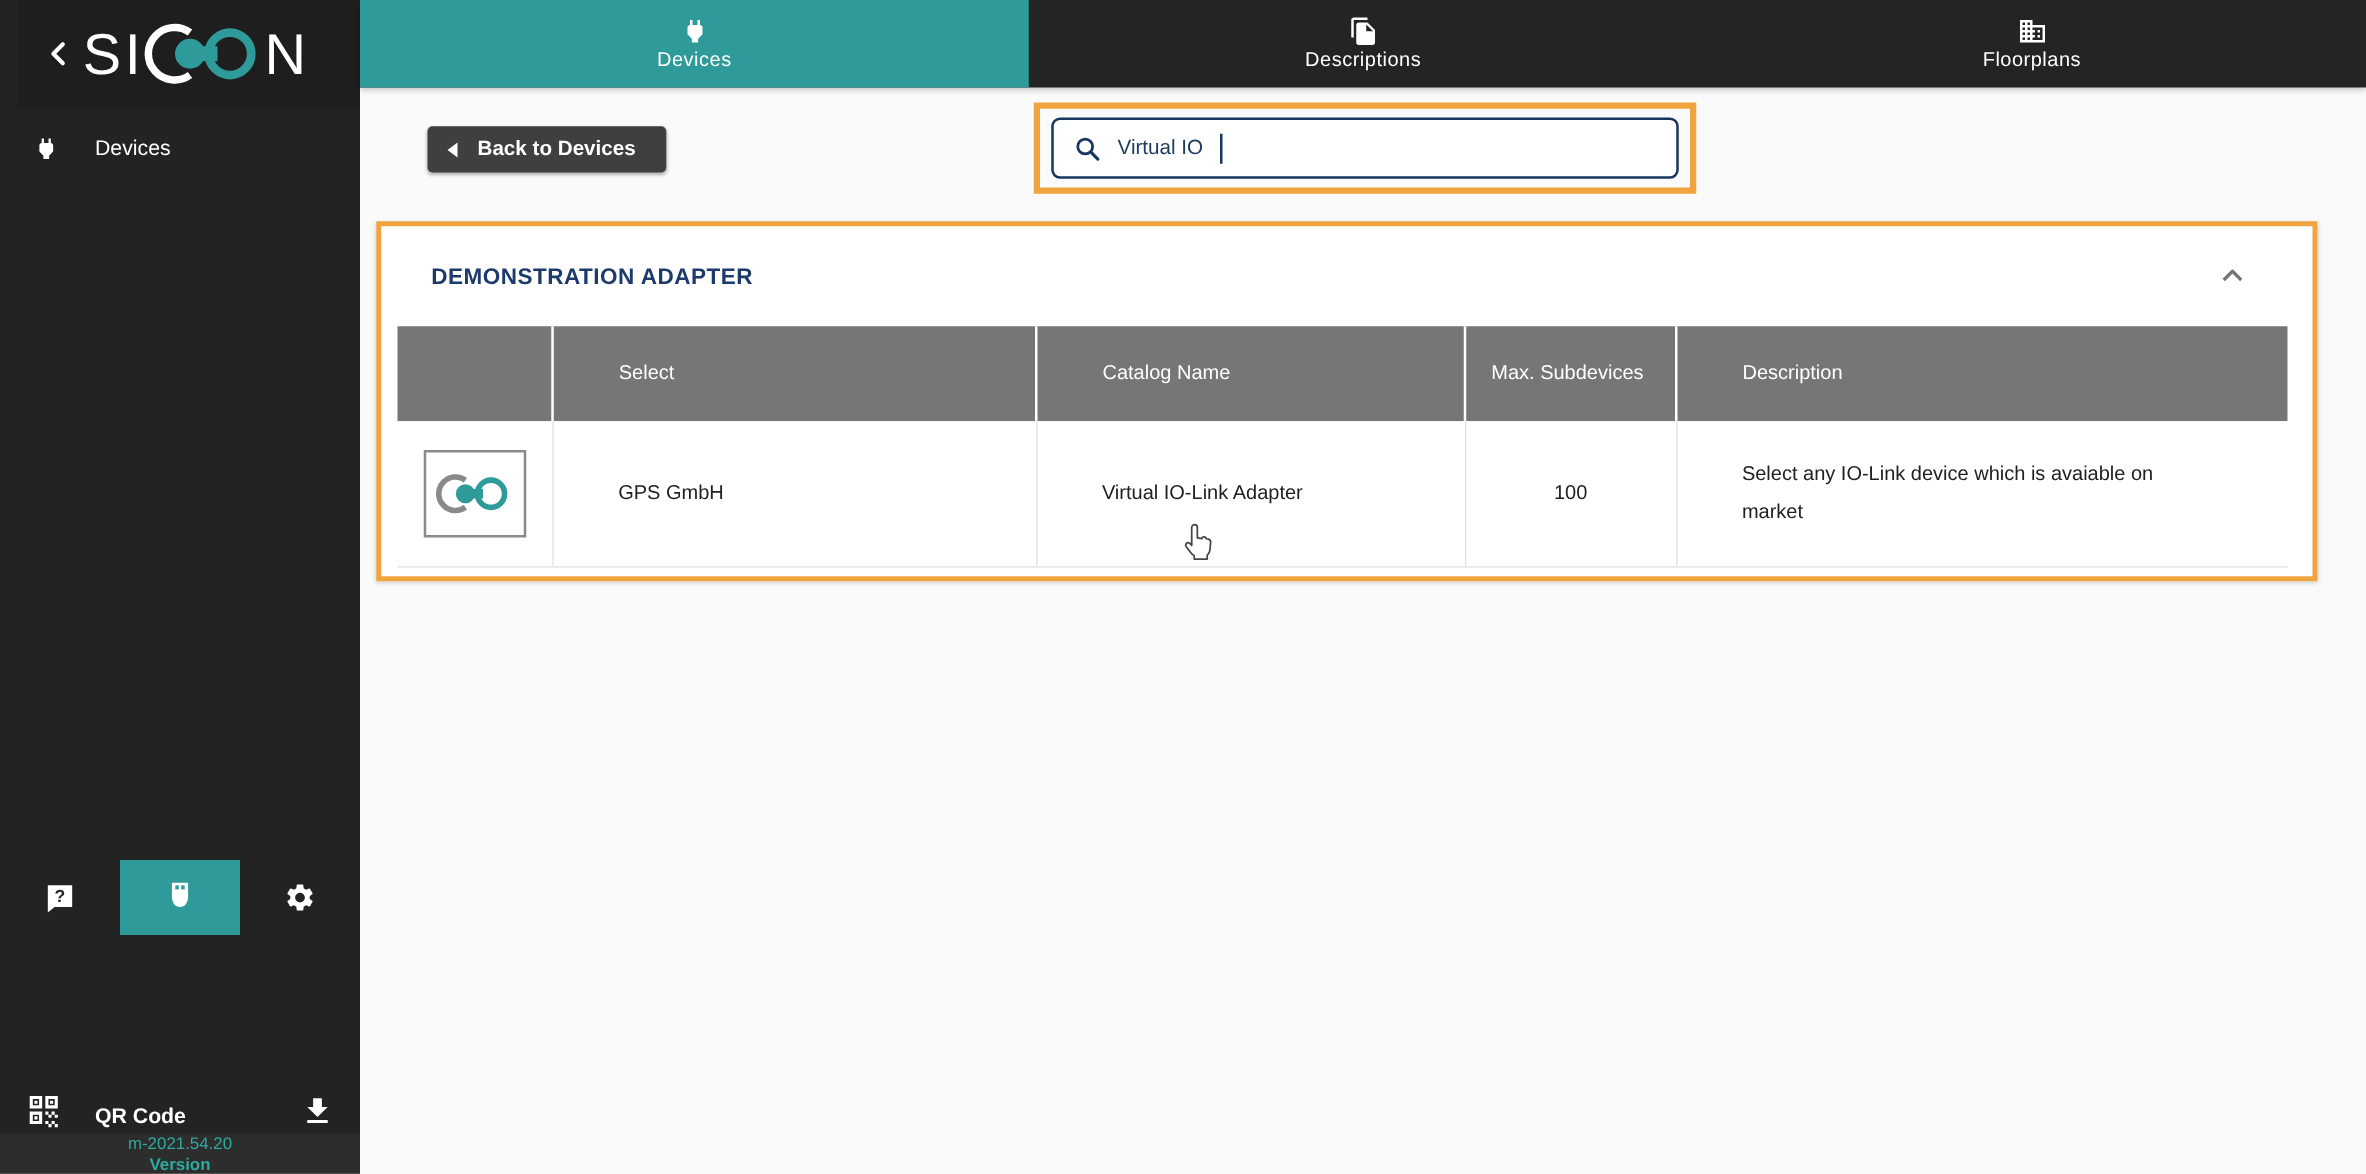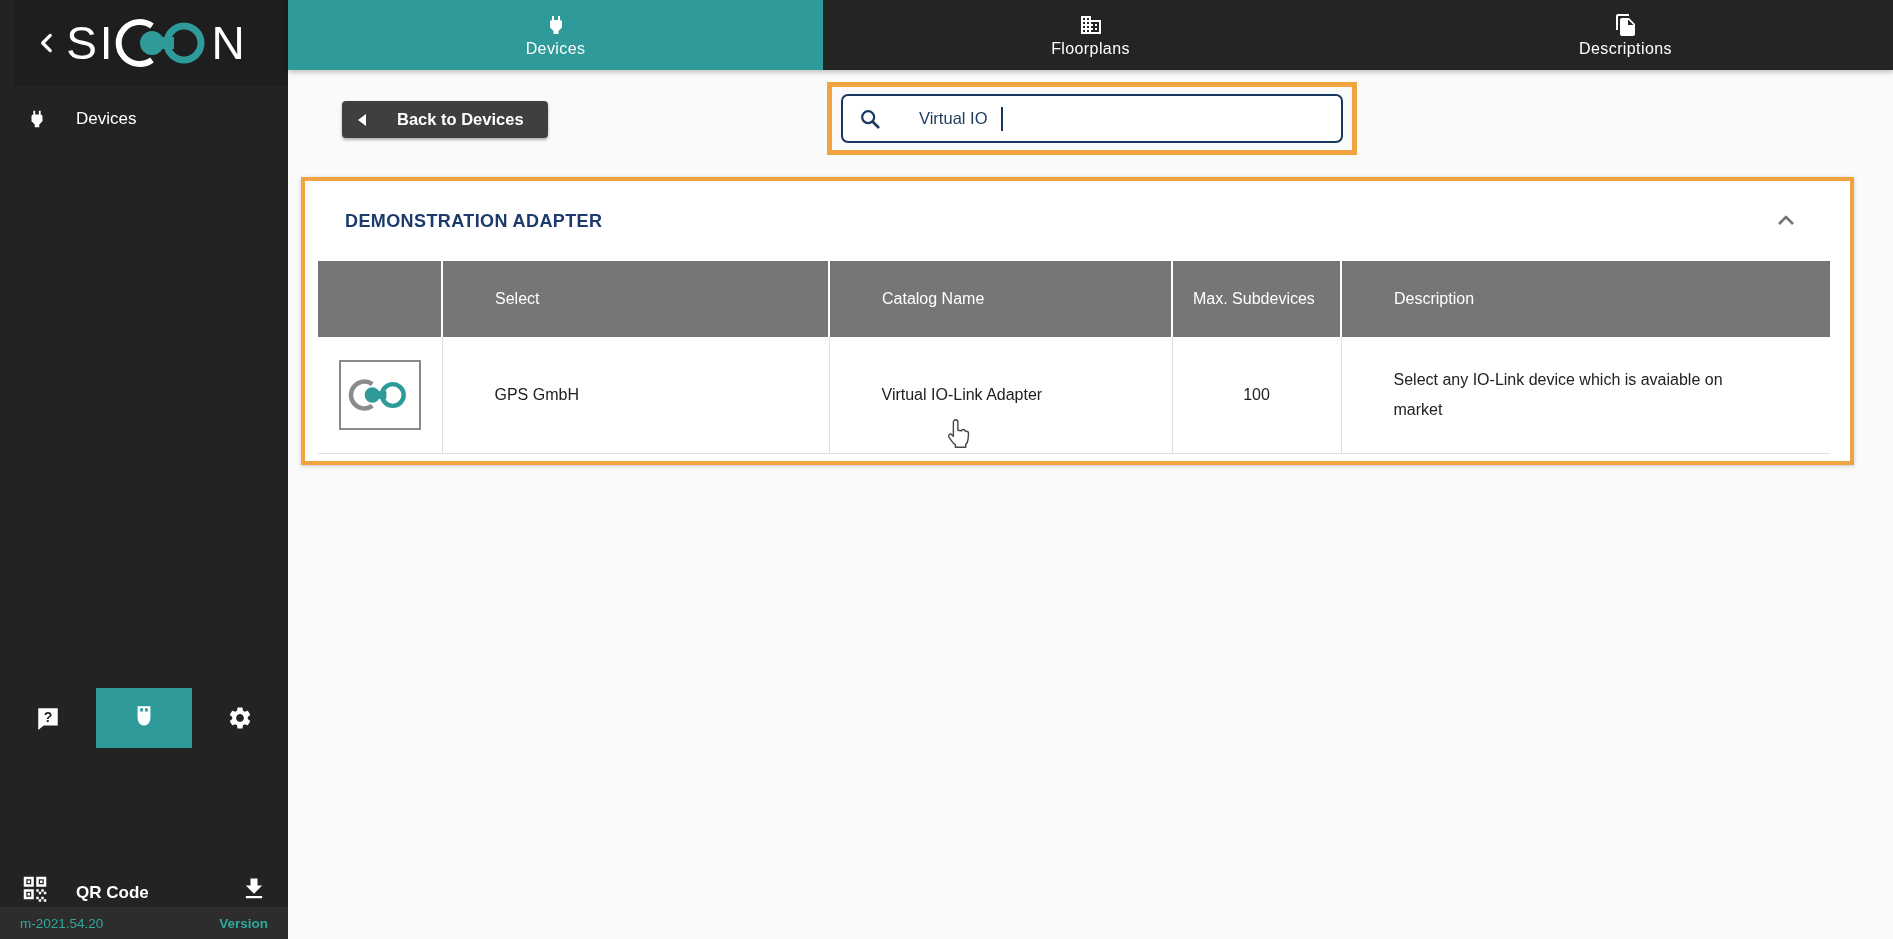"Floorplans" div.tab { order: before "Descriptions" -> after "Descriptions" }
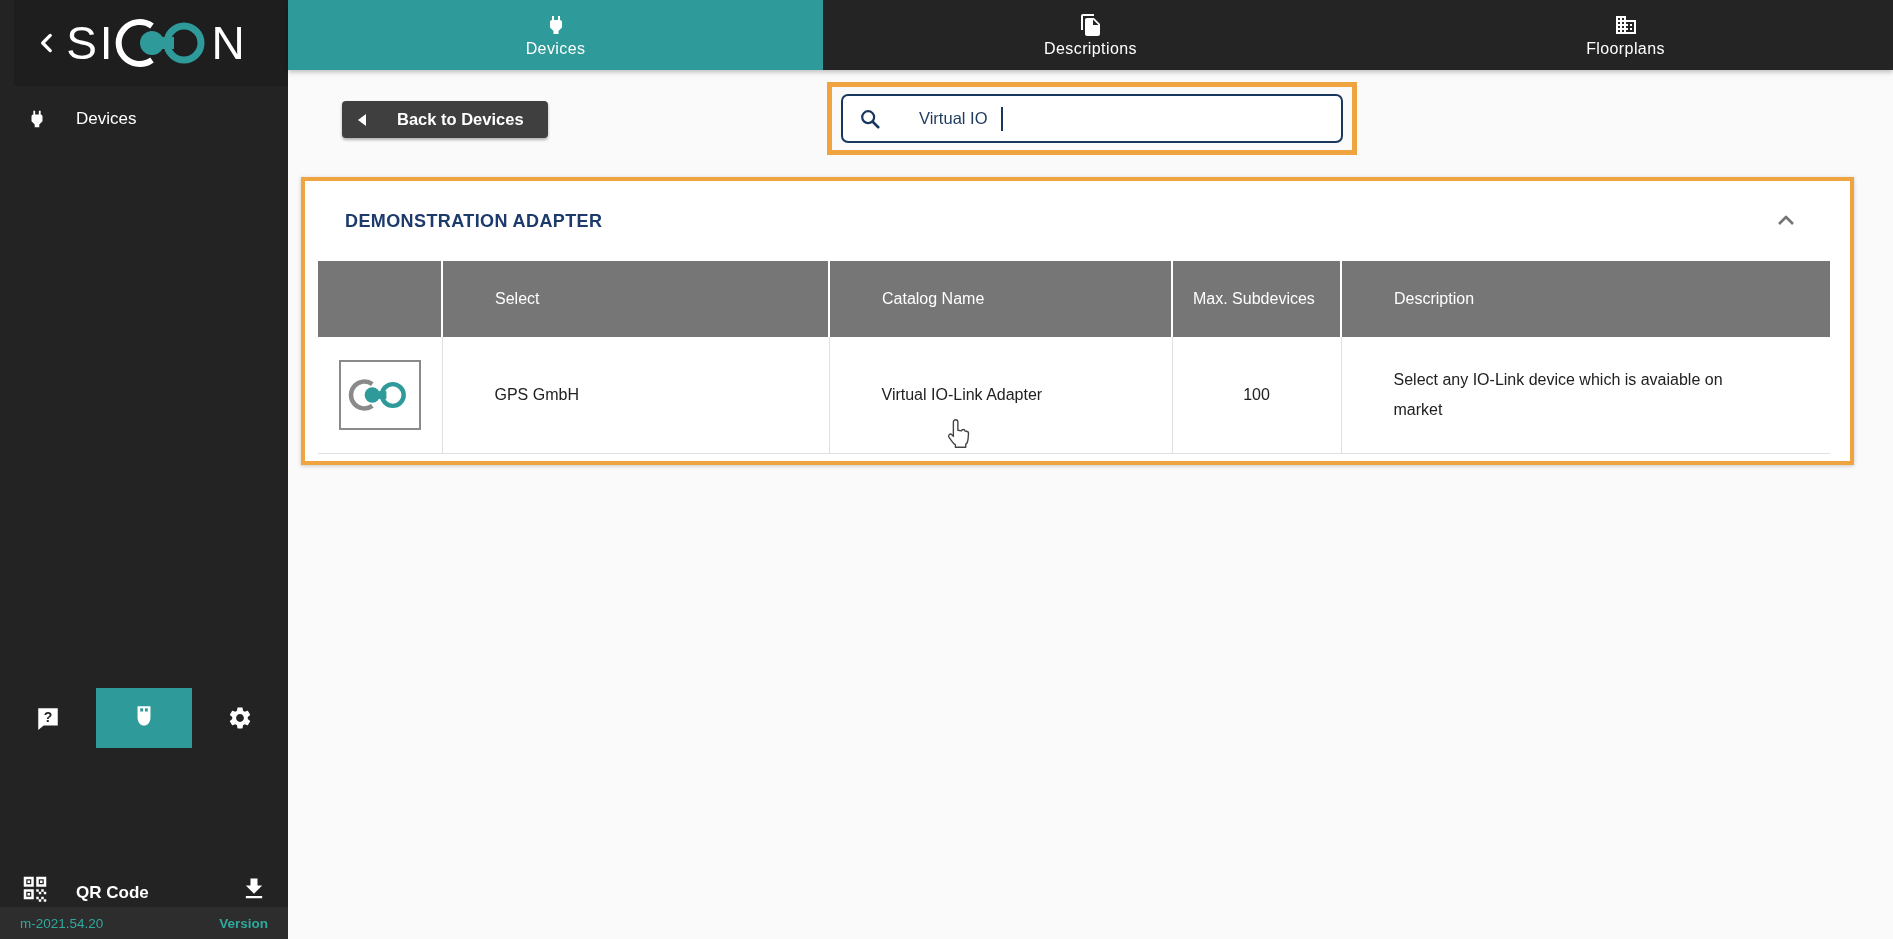"Back to Devices" .back-btn { gap: 31px -> 16px }
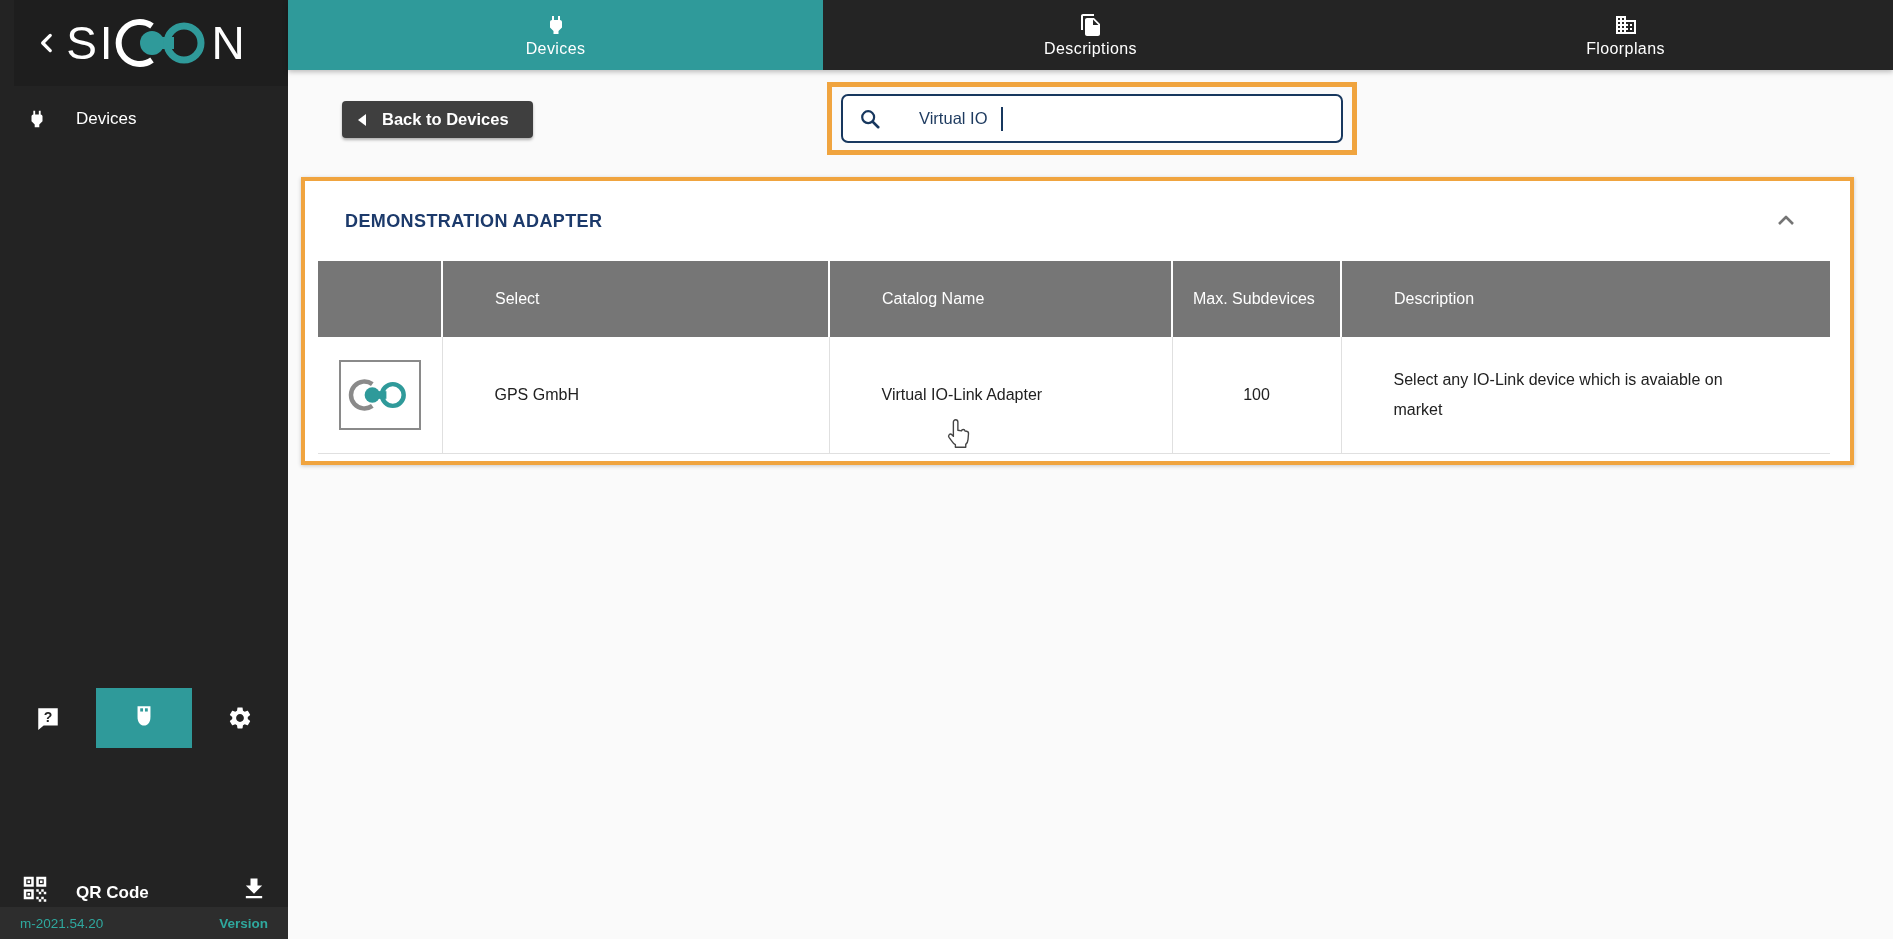"Virtual IO" .search-text { margin-left: 25px -> none }
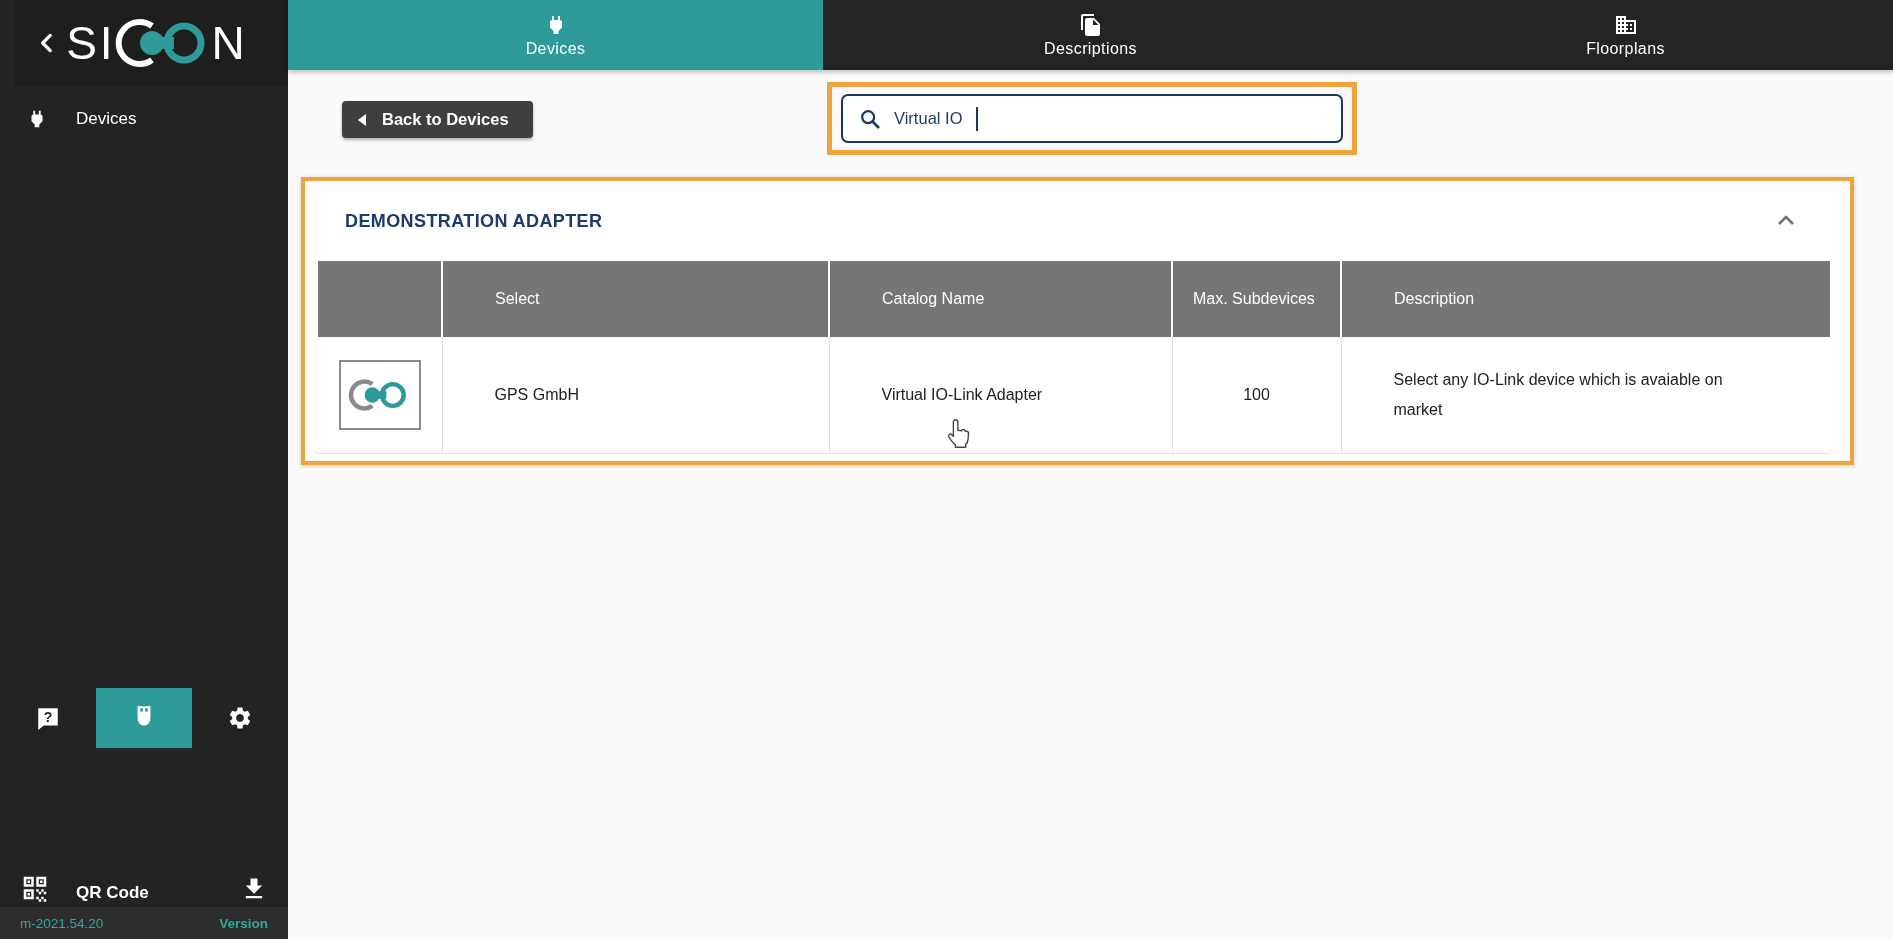"m-2021.54.20" .version-bar { flex-direction: none -> column }
